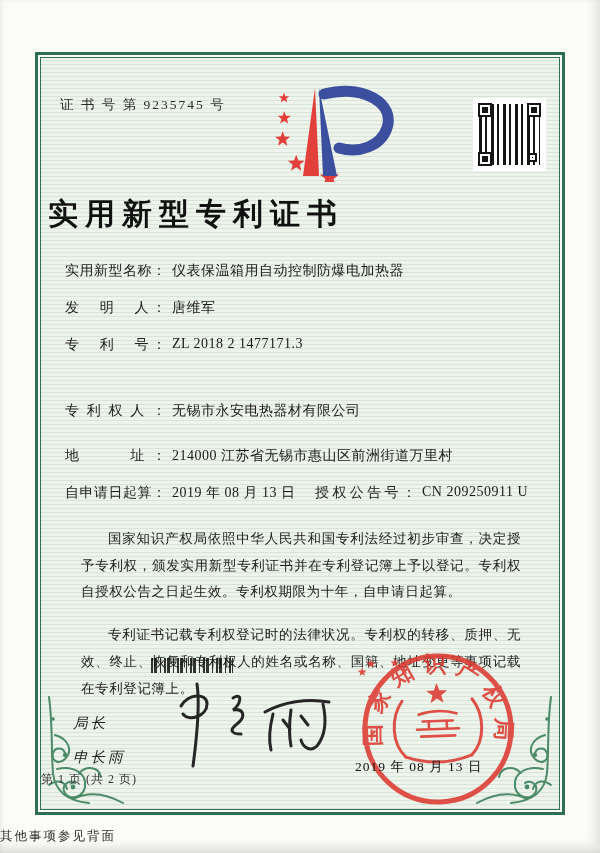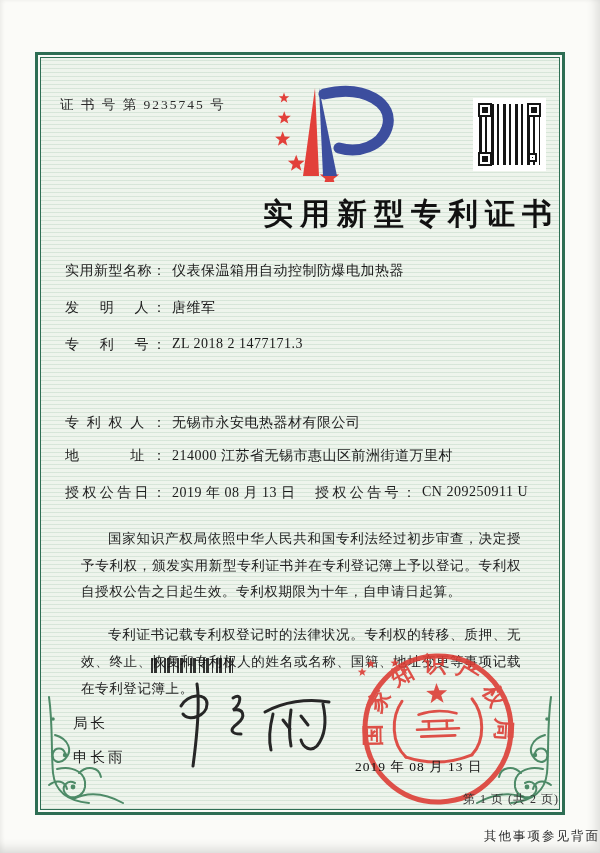"实用新型专利证书" .doc-title { text-align: right -> left }
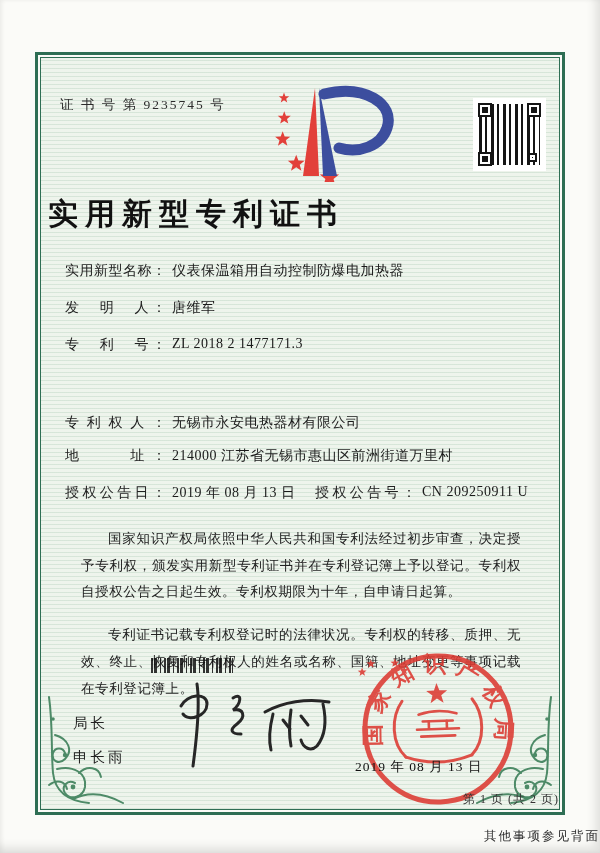"专利权人： 无锡市永安电热器材有限公司" div.frow { top: 356px -> 344px }
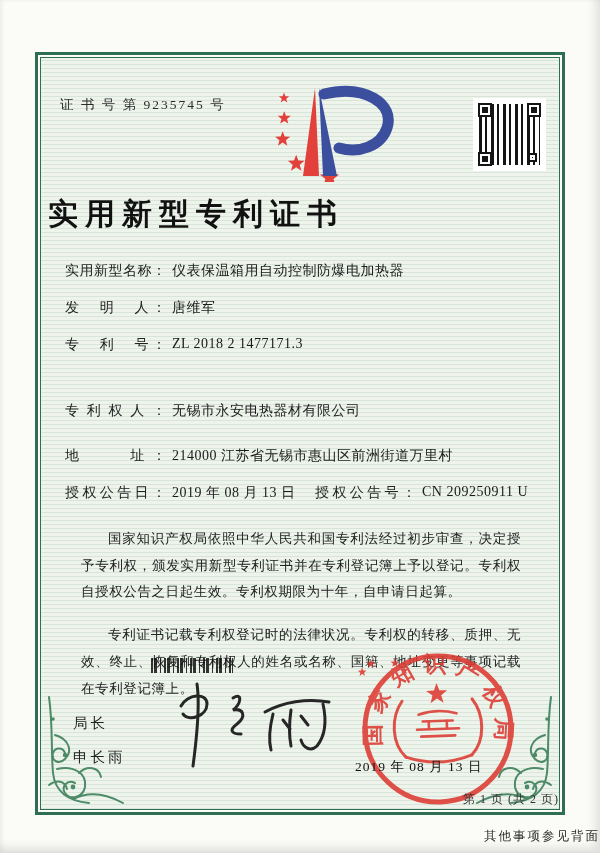"授权公告日：" span.flabel { text: 授权公告日 -> 自申请日起算 }
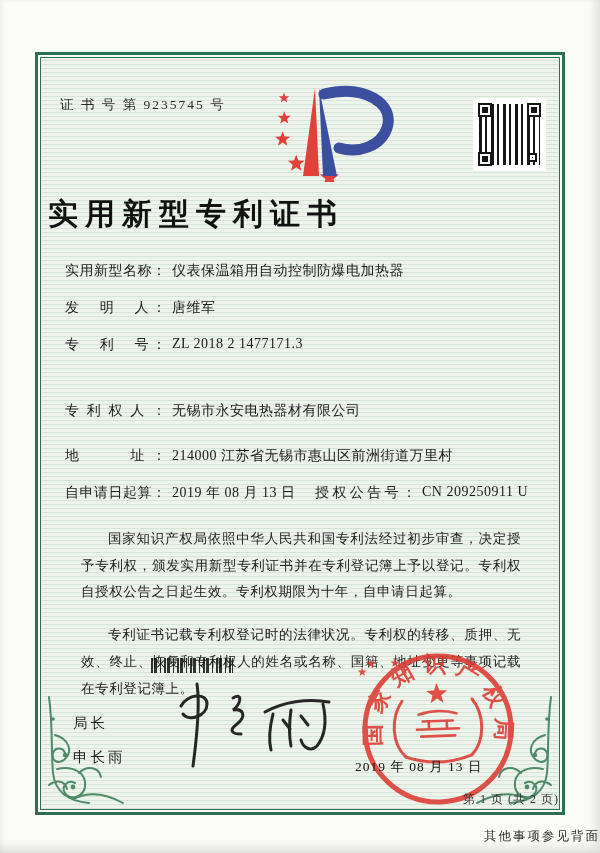"局长" .signoff { font-style: none -> italic }
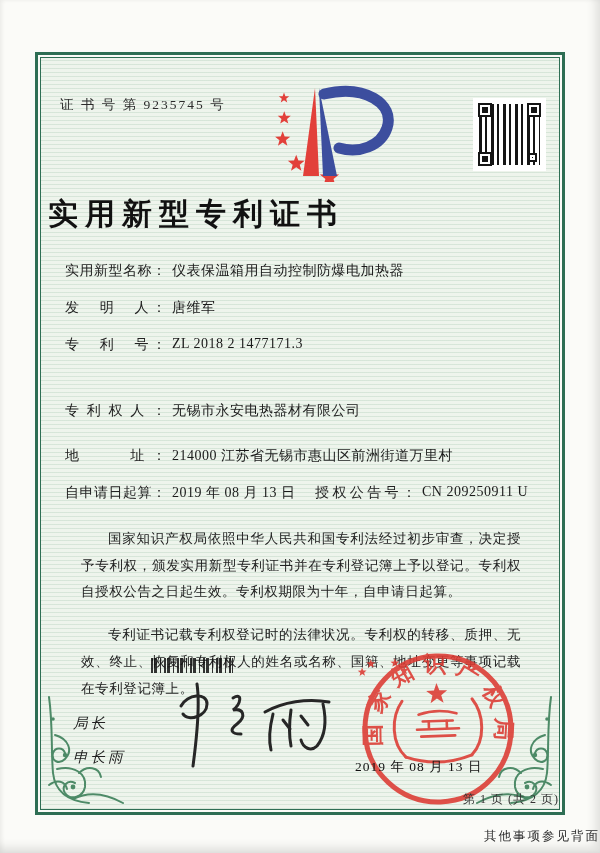"第 1 页 (共 2" .page-info { bottom: 1px -> 21px; text-align: right -> left }
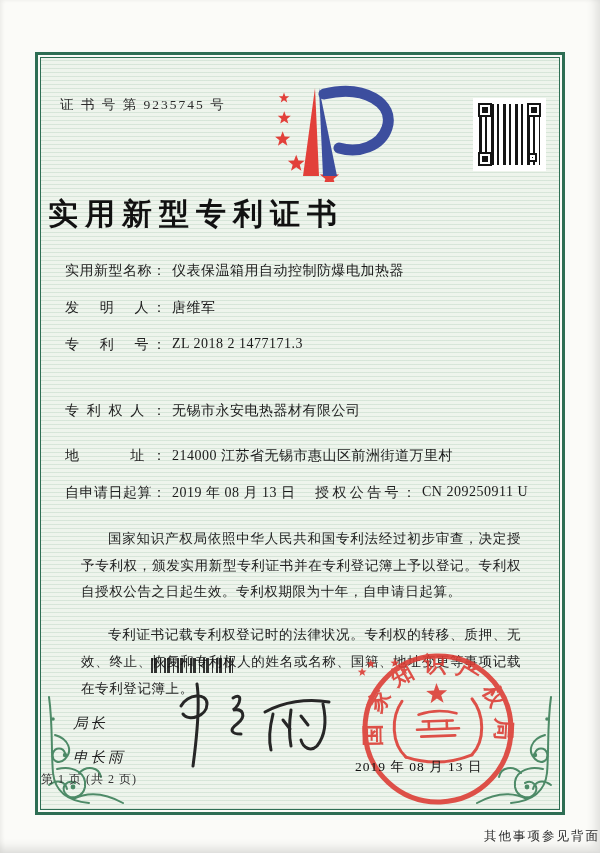"其他事项参见背面" .back-note { text-align: right -> left }
